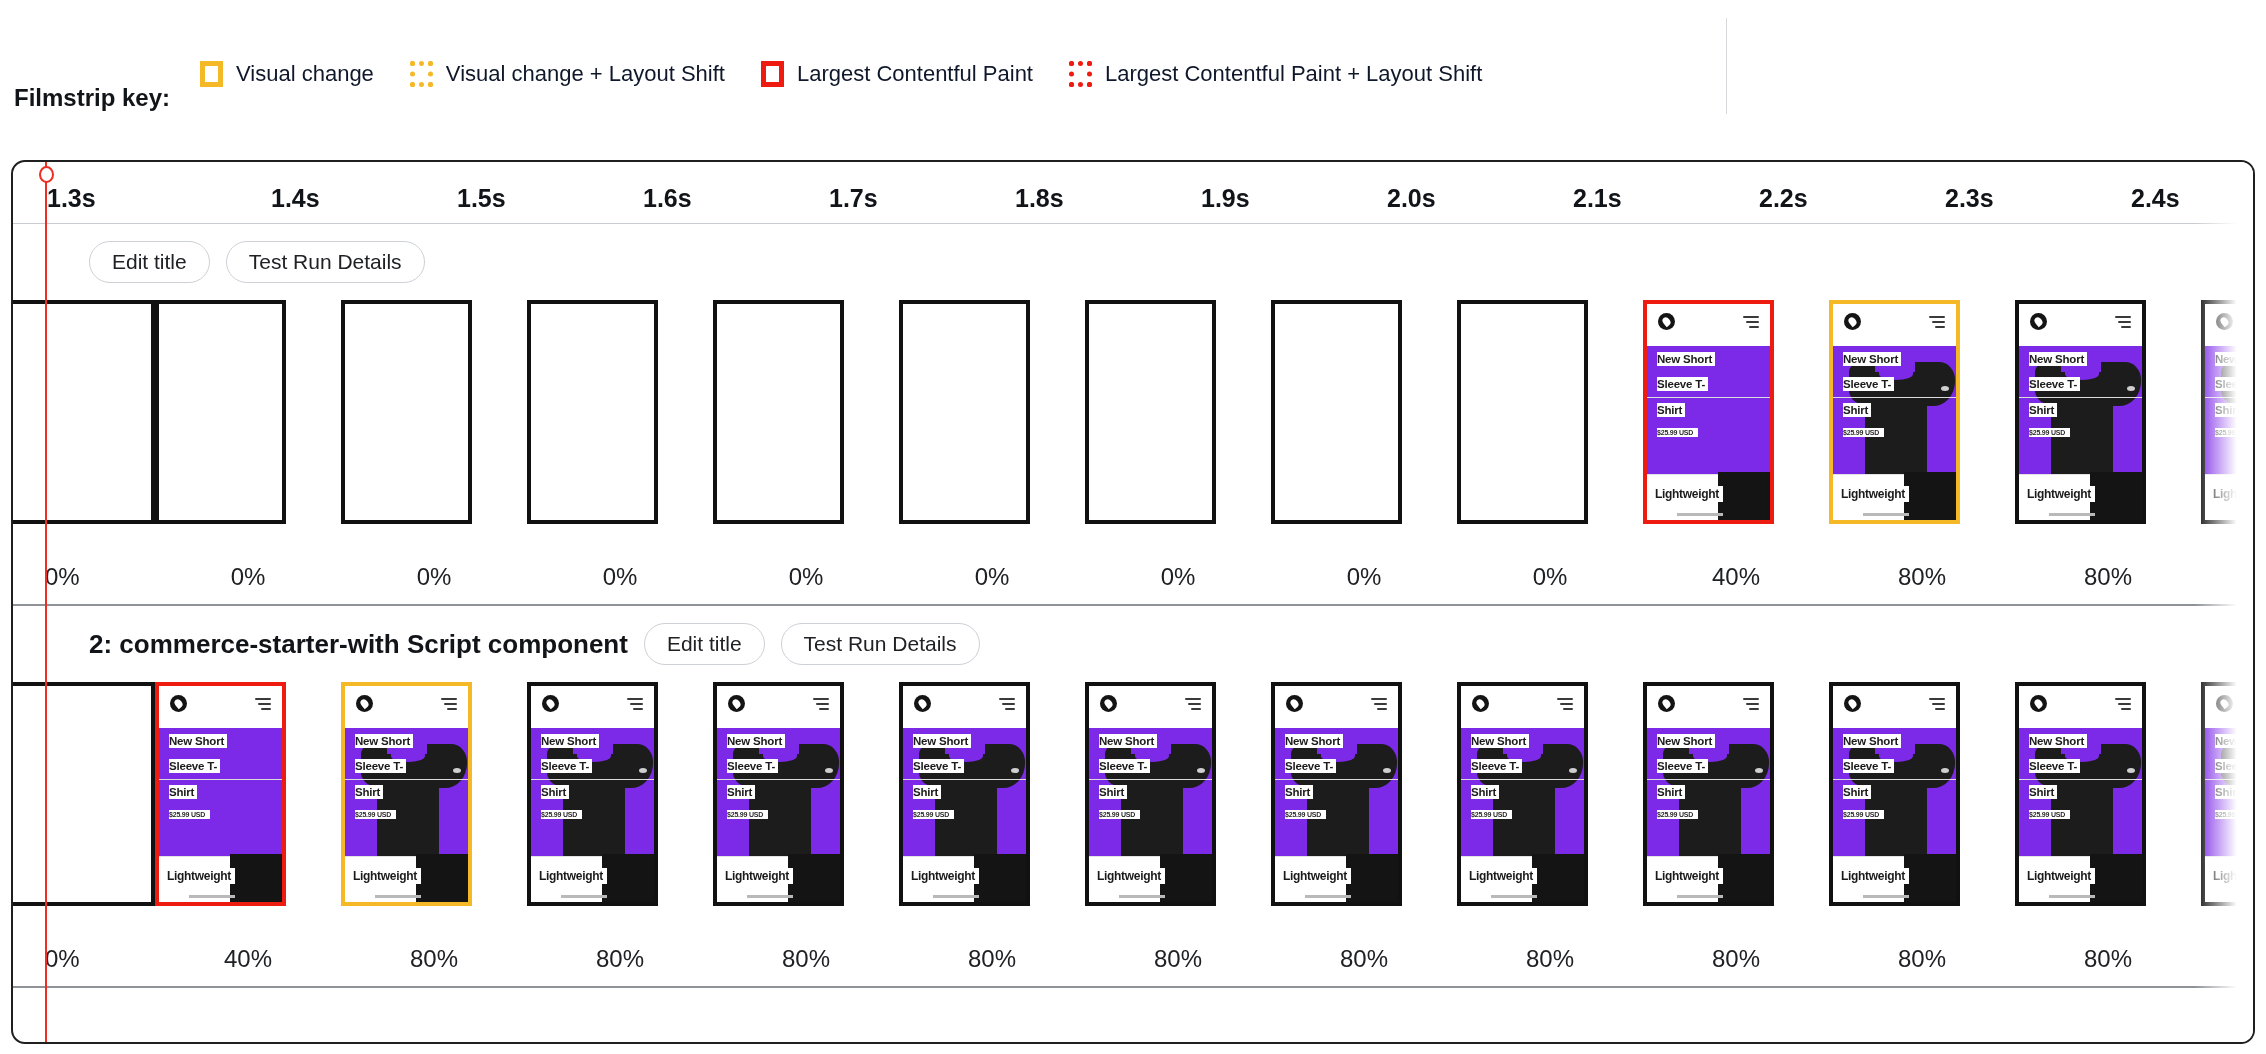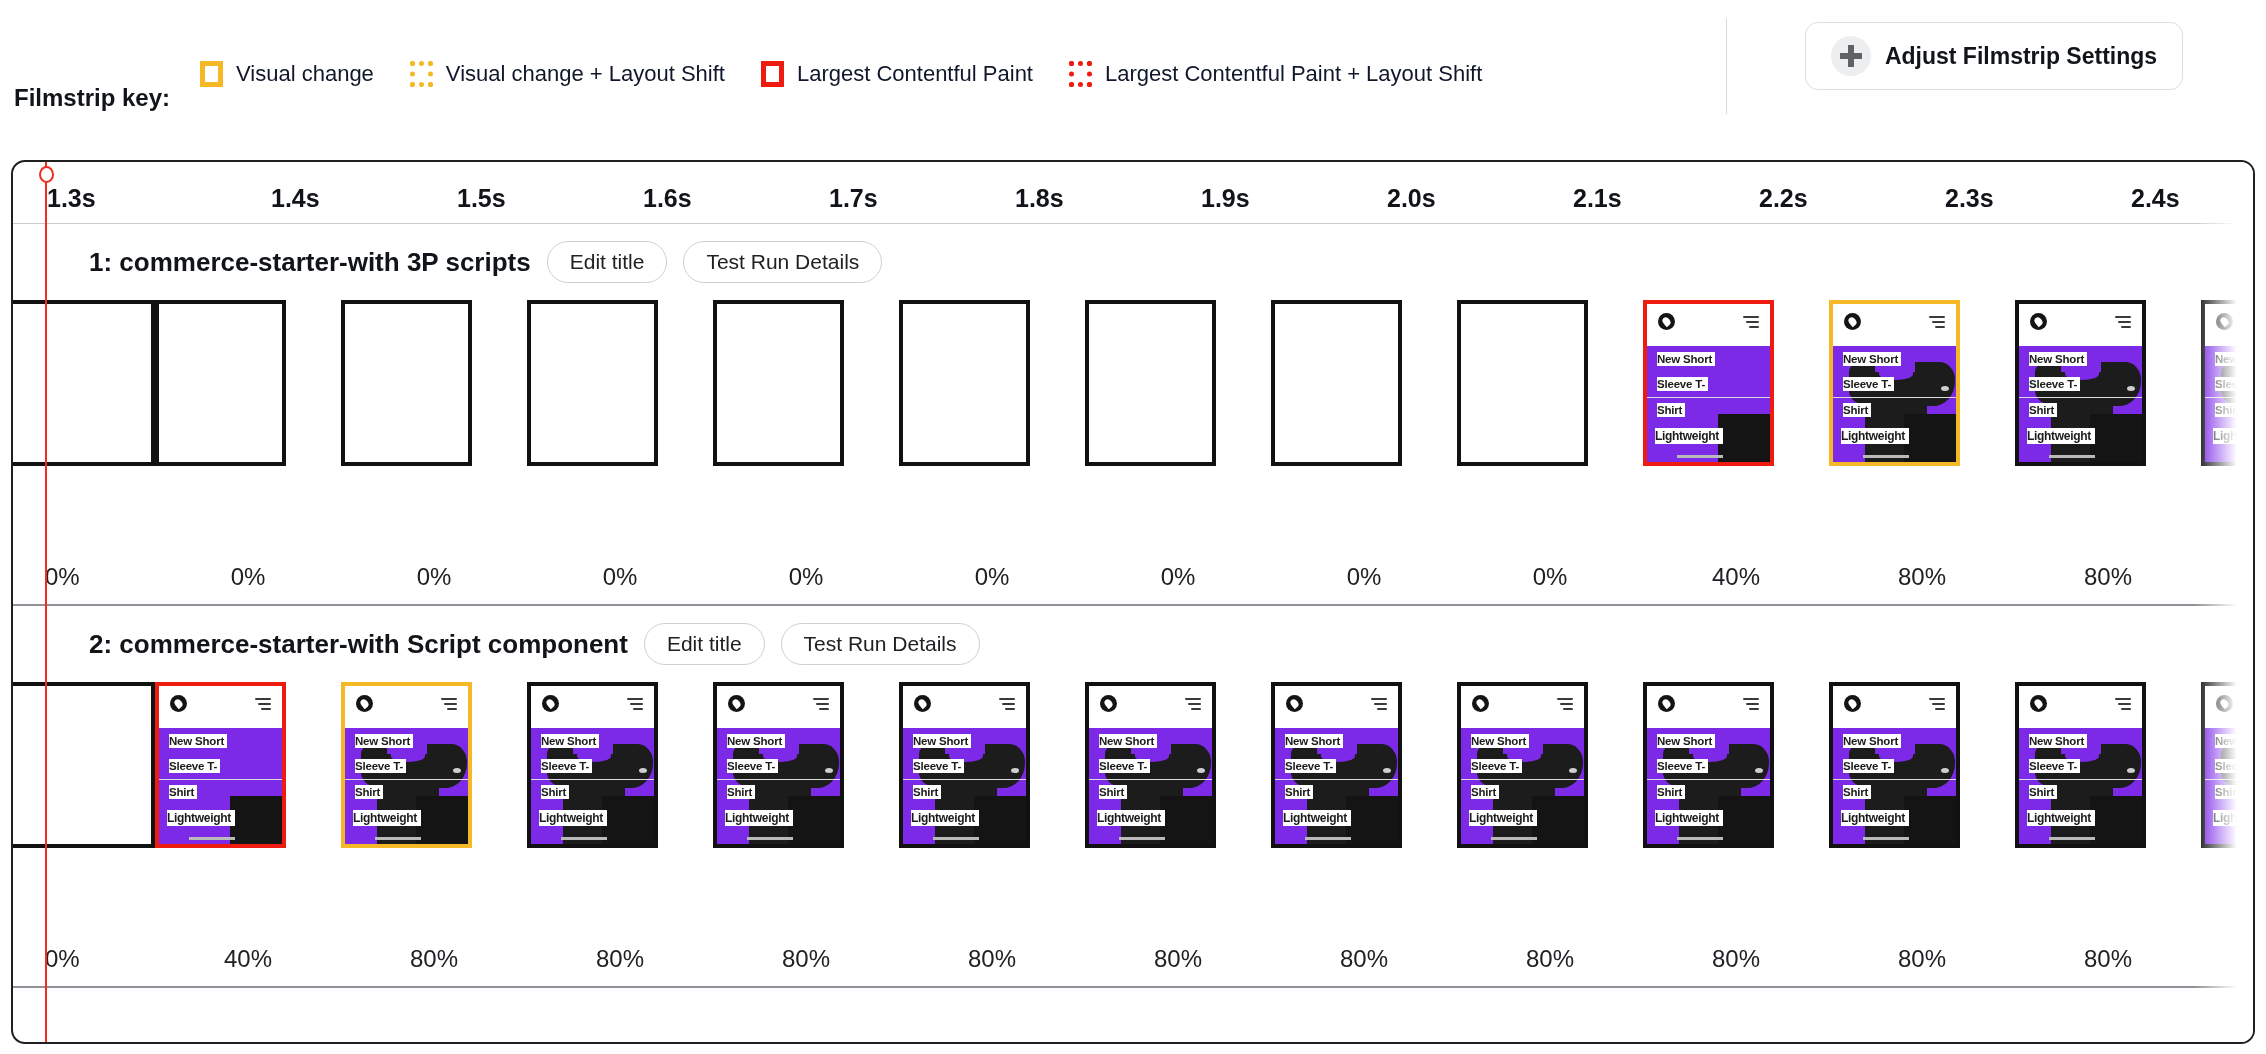"Adjust Filmstrip Settings" div.adjust-btn { html: <div> <span> <span> <span></span> <span></span> </span> </span> <span>Adjust Filmstrip Settings</span> </div> -> none }
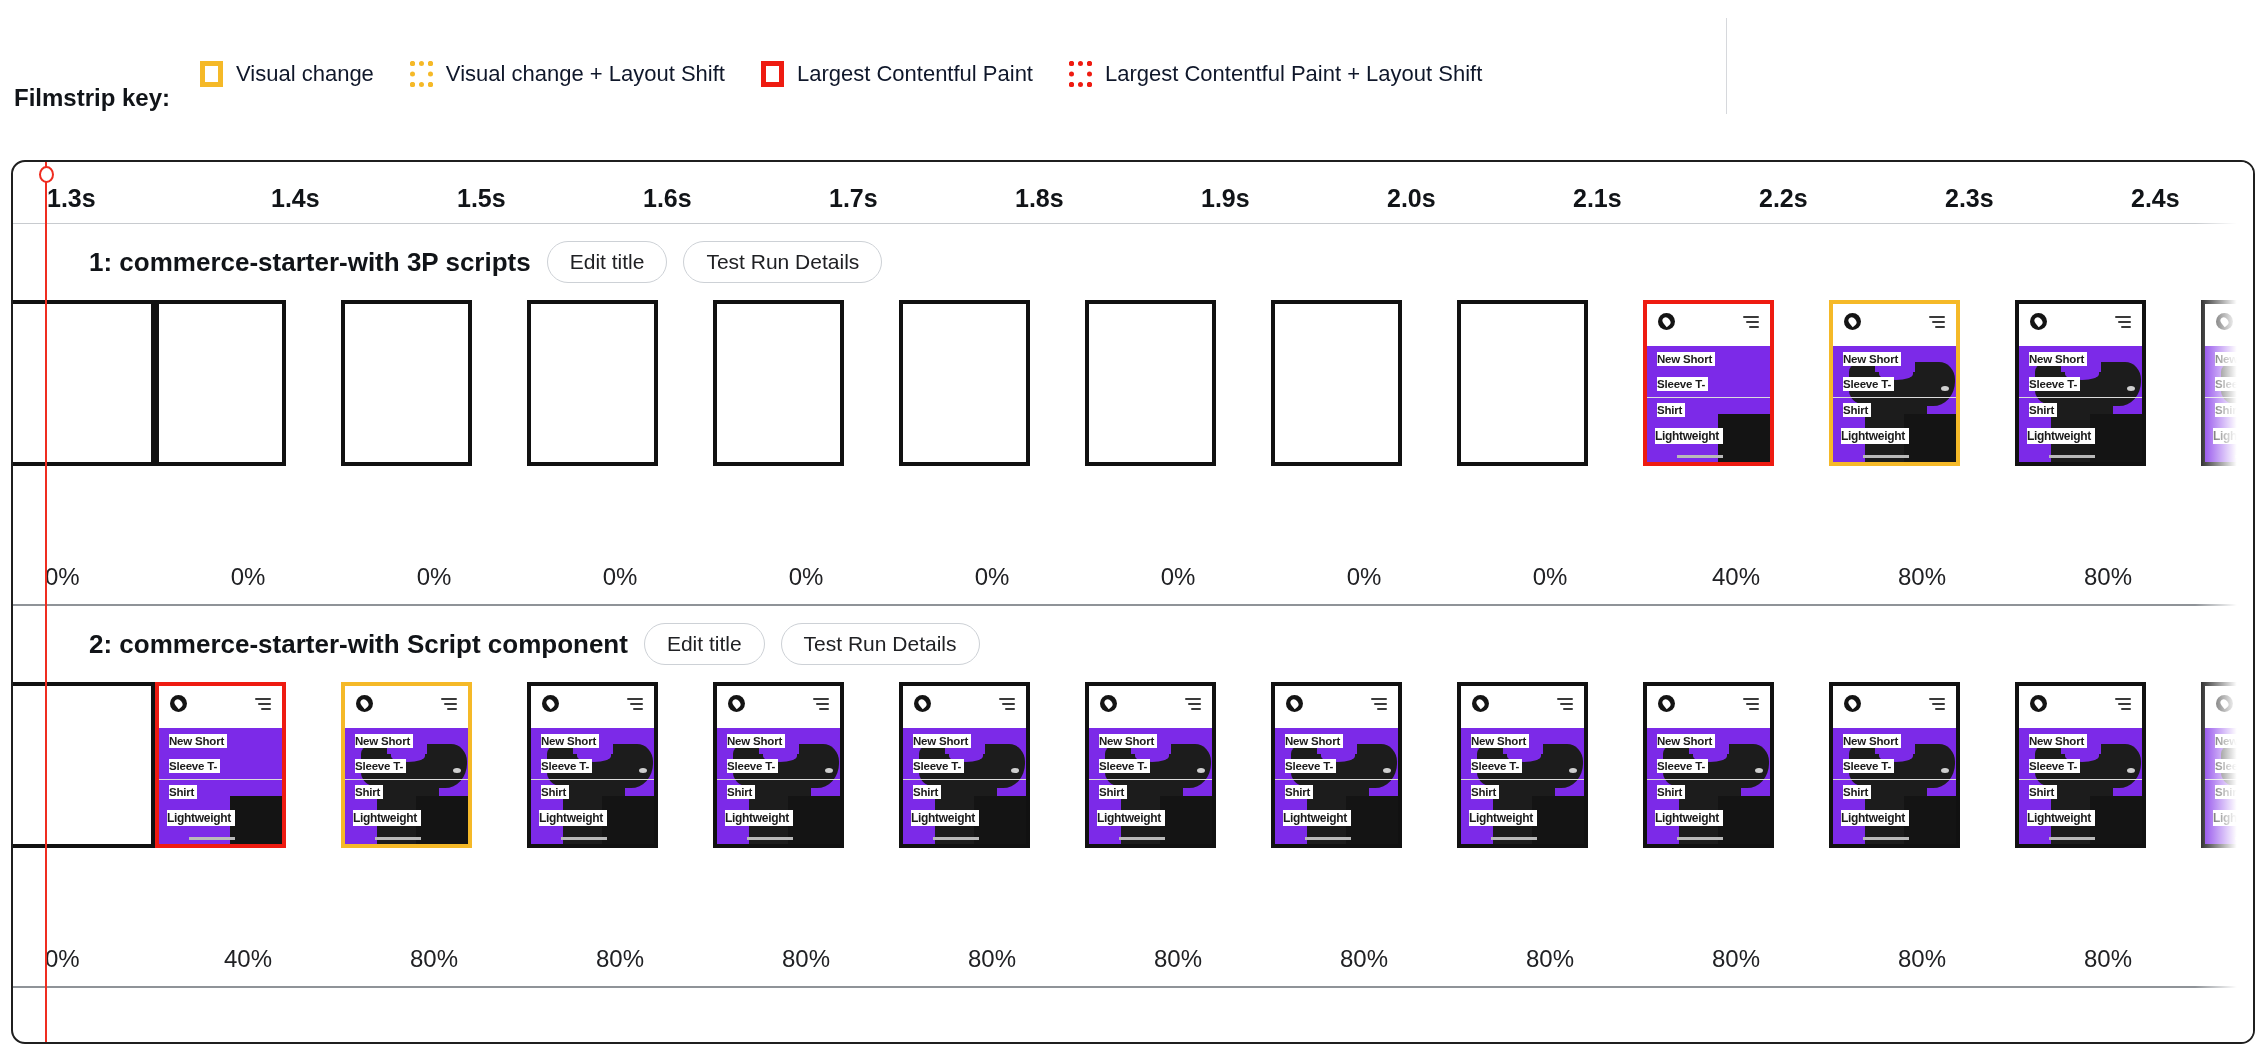"1: commerce-starter-with 3P scripts" div.run-title { html: <div>1: commerce-starter-with 3P scripts</div> -> none }
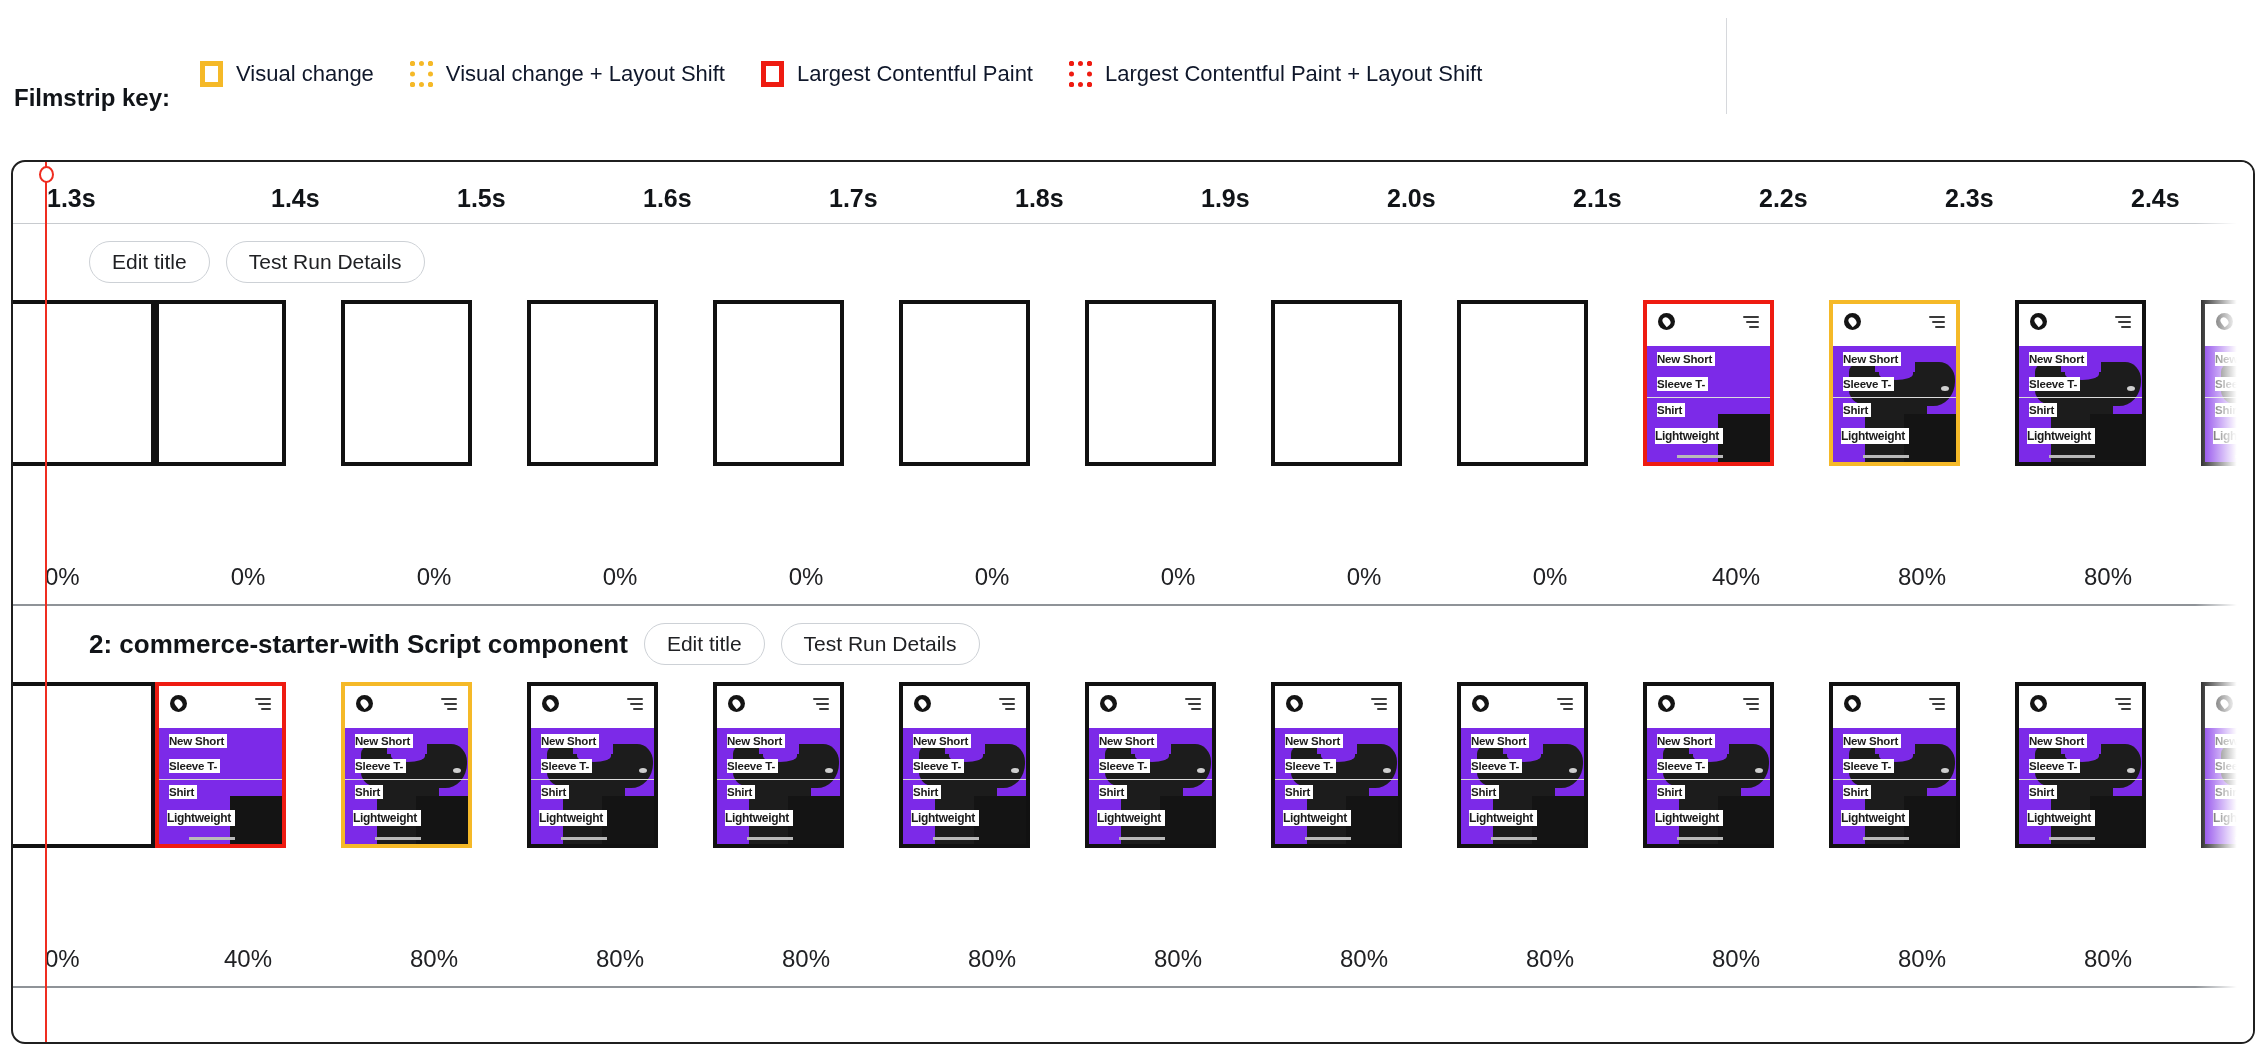"New Short" .thumb { height: 166px -> 224px }
